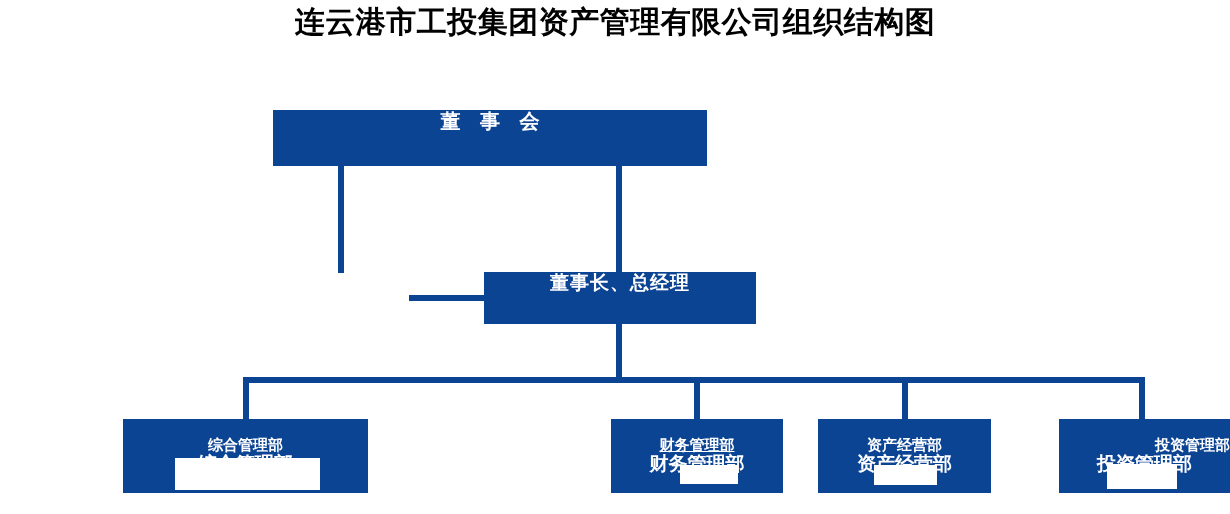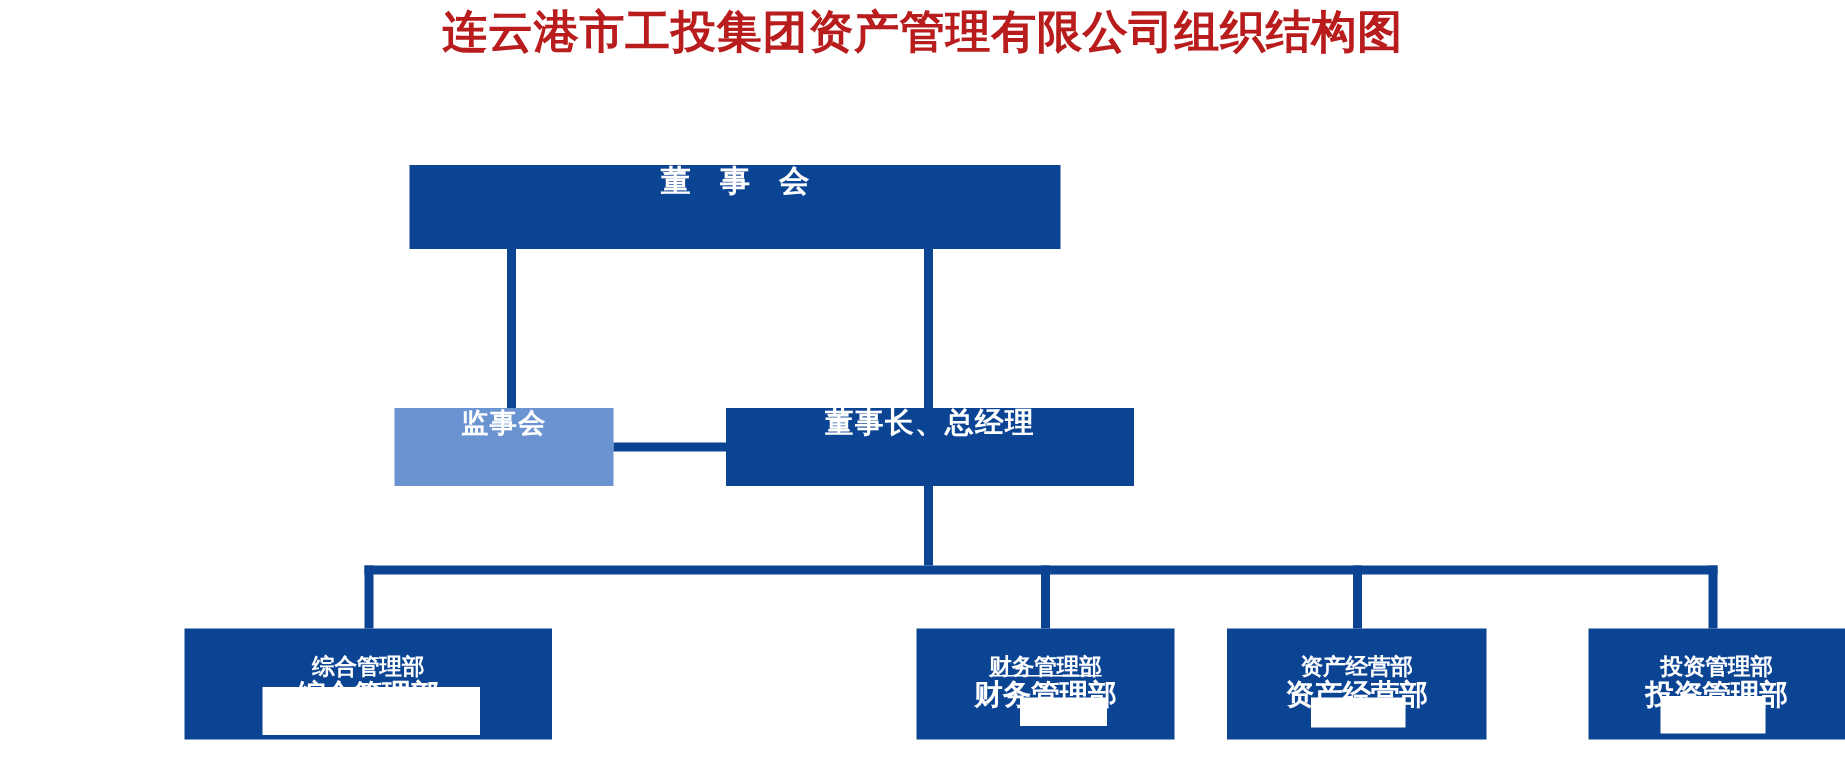"连云港市工投集团资产管理有限公司组织结构图" .chart-title { color: #b91c1c -> #000000 }
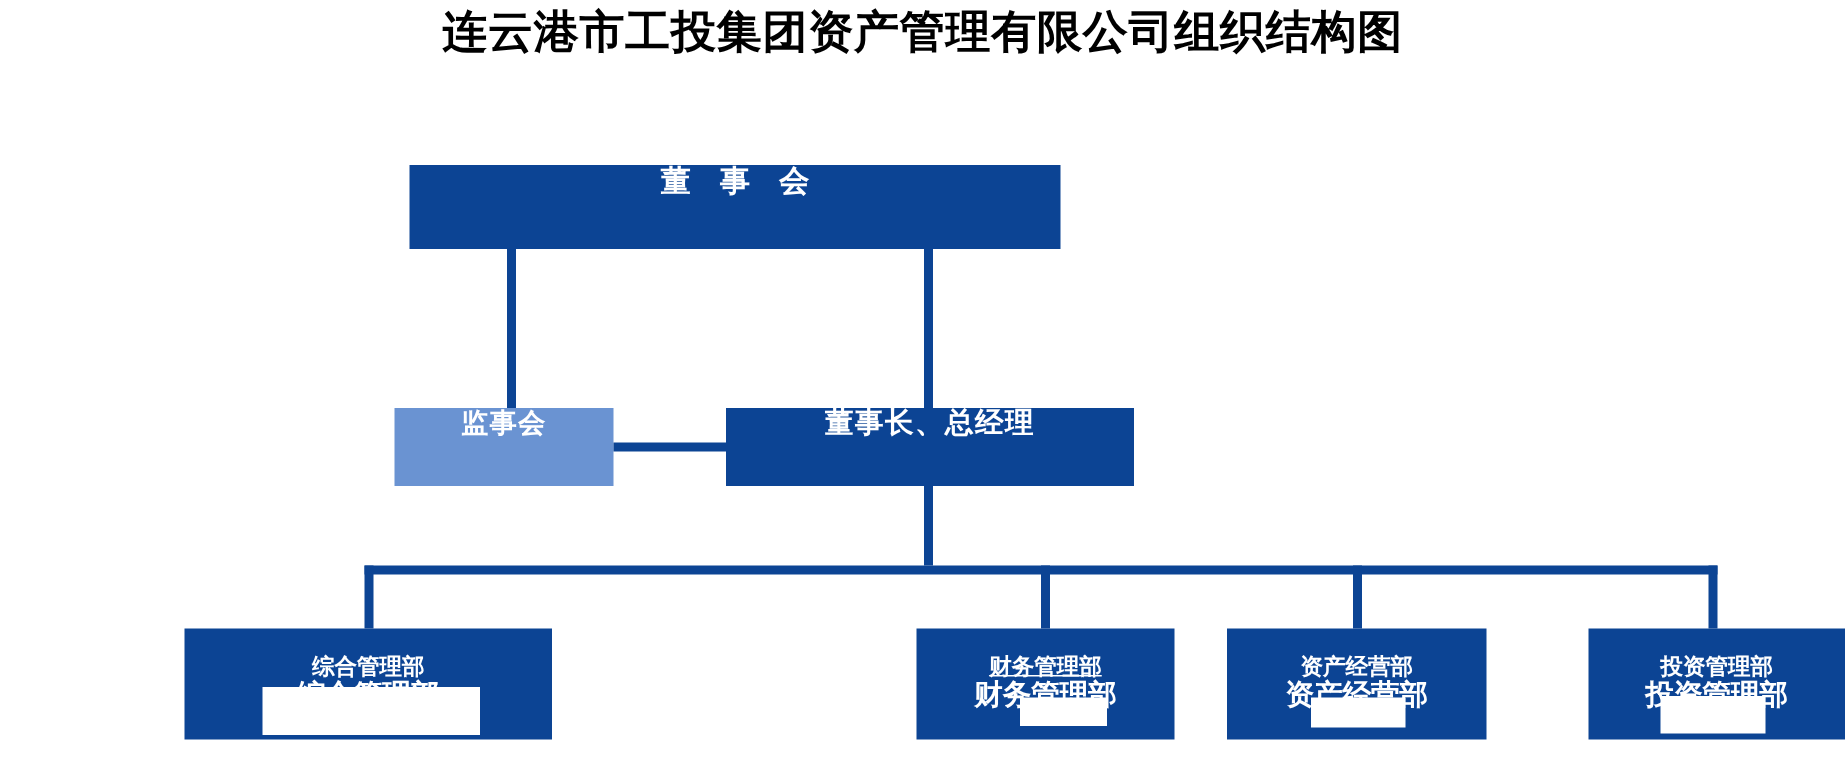"监事会" div.node { html: <div> <span>监事会</span> </div> -> none }
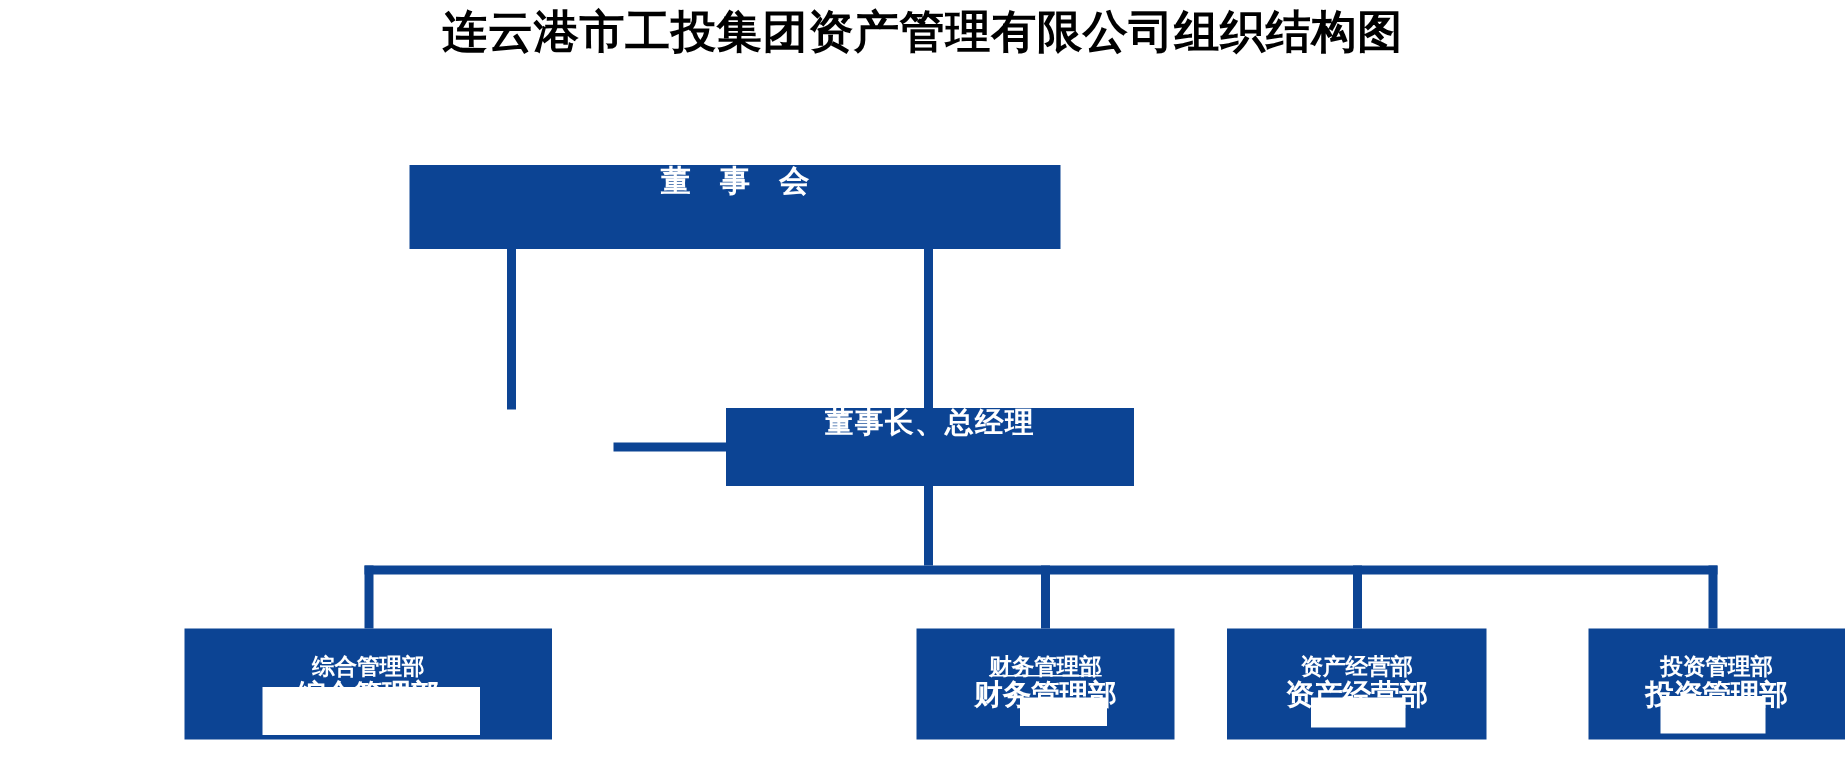"投资管理部" .dept-4 { justify-content: none -> flex-end }
